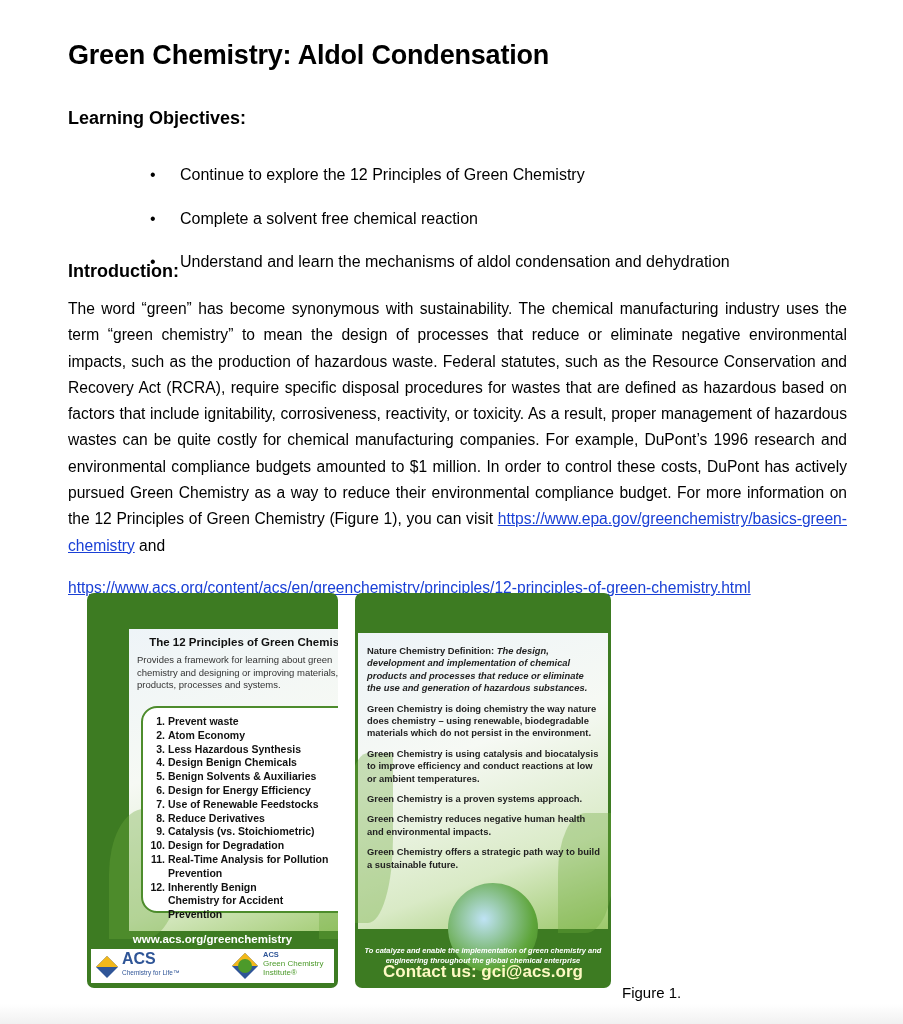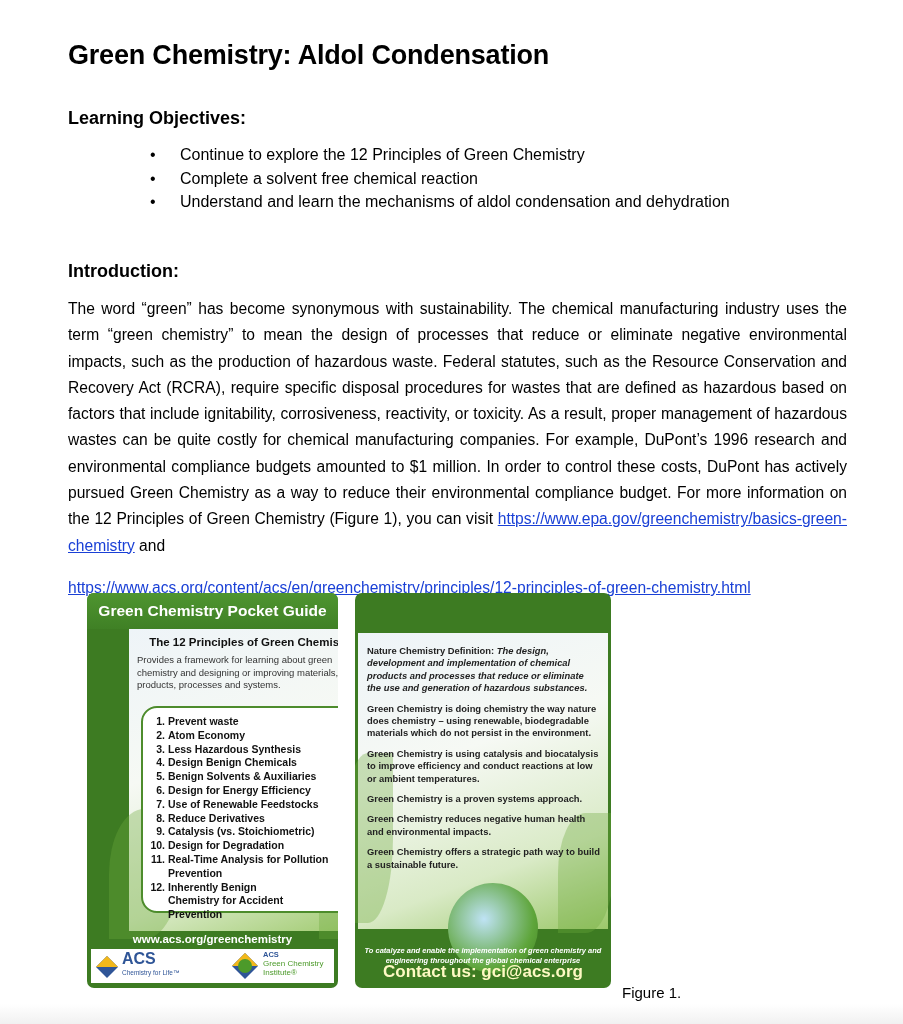"Continue to explore the 12" .obj-list li { margin-top: none -> 20px }
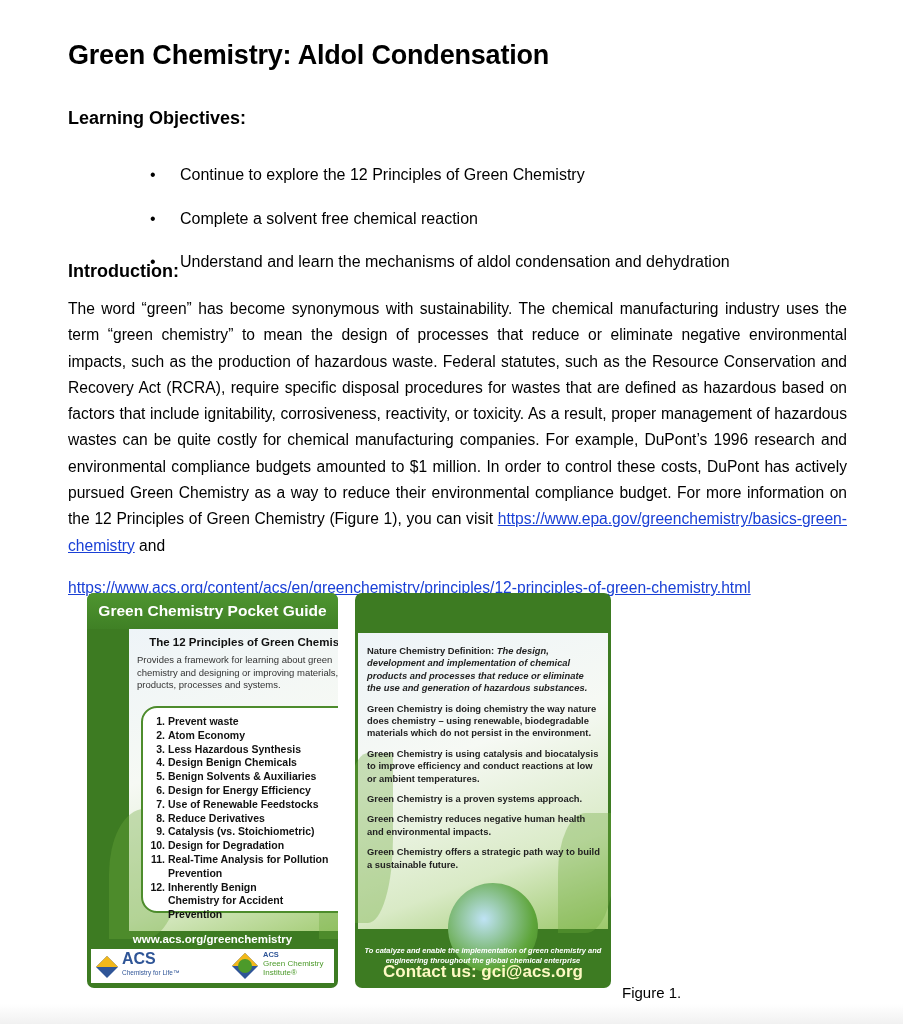"Green Chemistry Pocket Guide" div.card-head { html: <div>Green Chemistry Pocket Guide</div> -> none }
